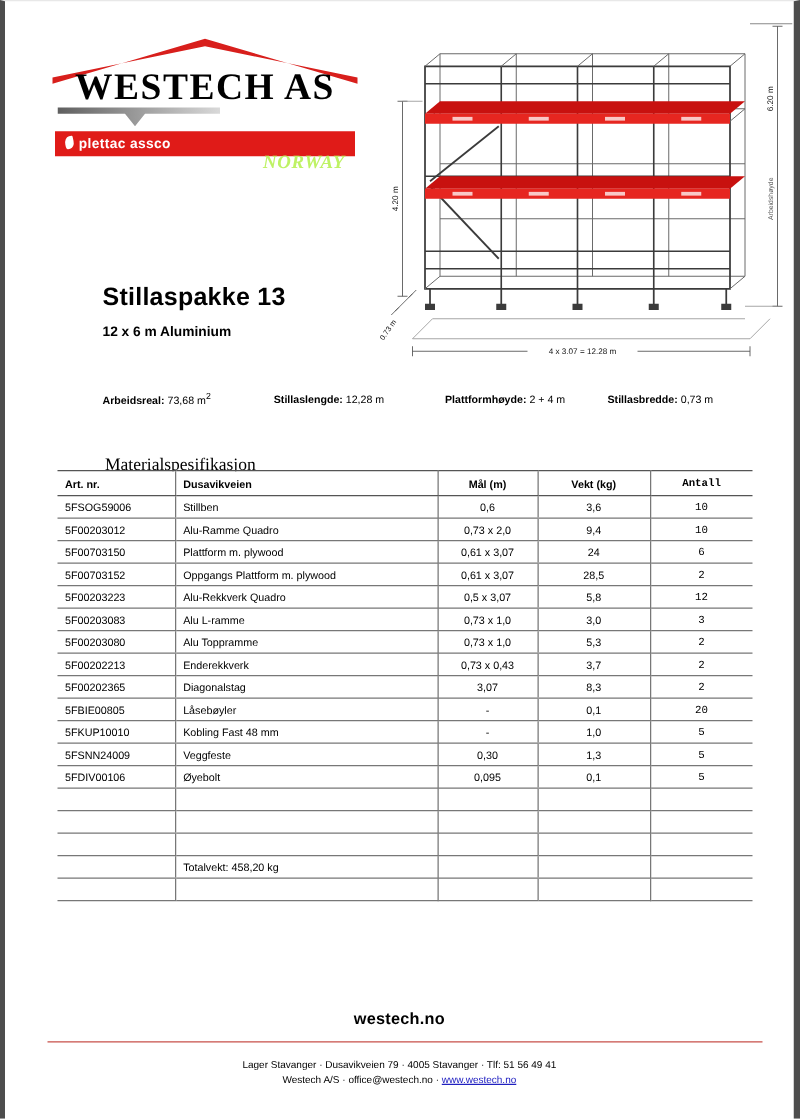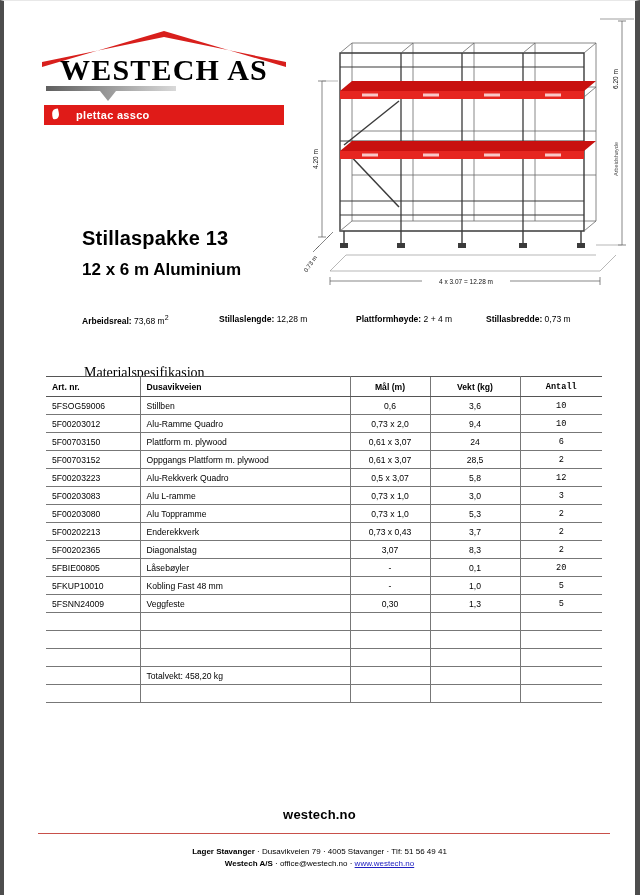"plettac assco" .logo-bar-left { gap: 17px -> 4px }
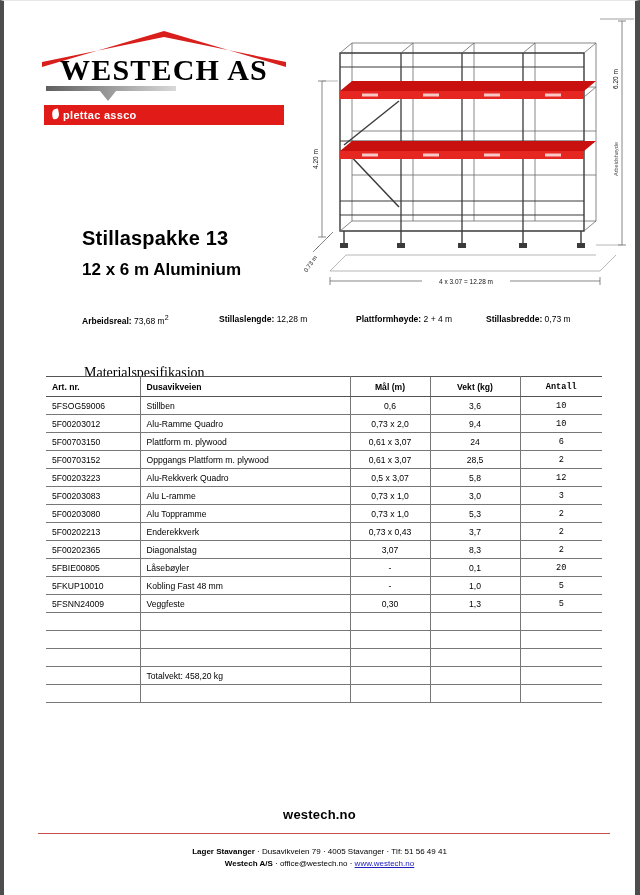"NORWAY" .logo-bar-right { color: #ffffff -> #bef264 }
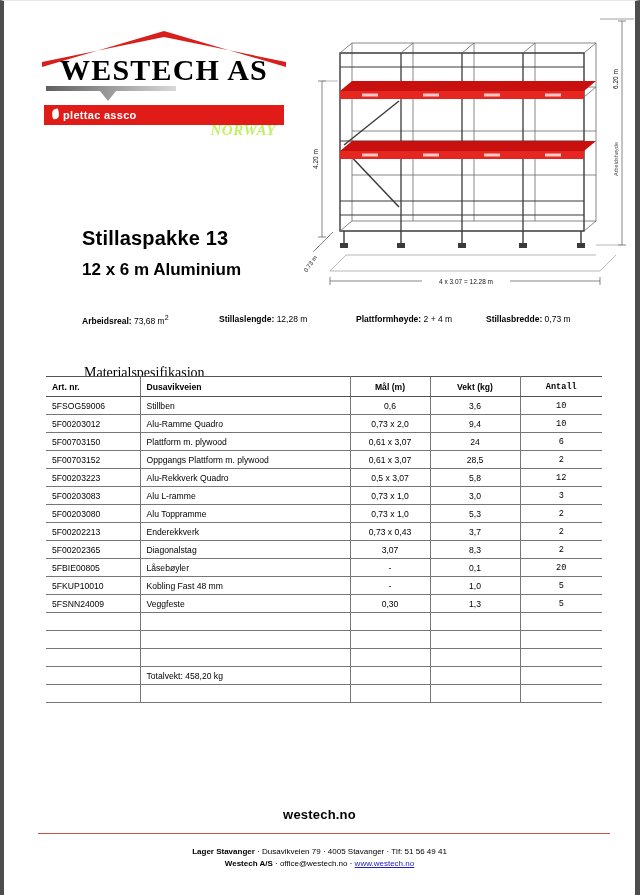"12 x 6 m Aluminium" .subtitle { font-size: 17px -> 11px }
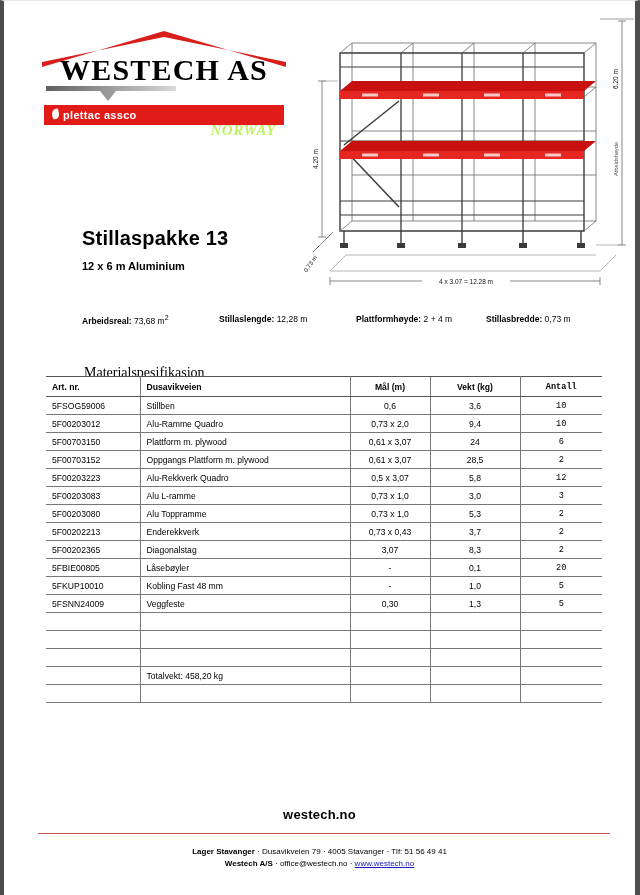"5FDIV00106" tr { html: none -> <tr> <td>5FDIV00106</td> <td>Øyebolt</td> <td>0,095</td> <td>0,1</td> <td>5</td> </tr> }
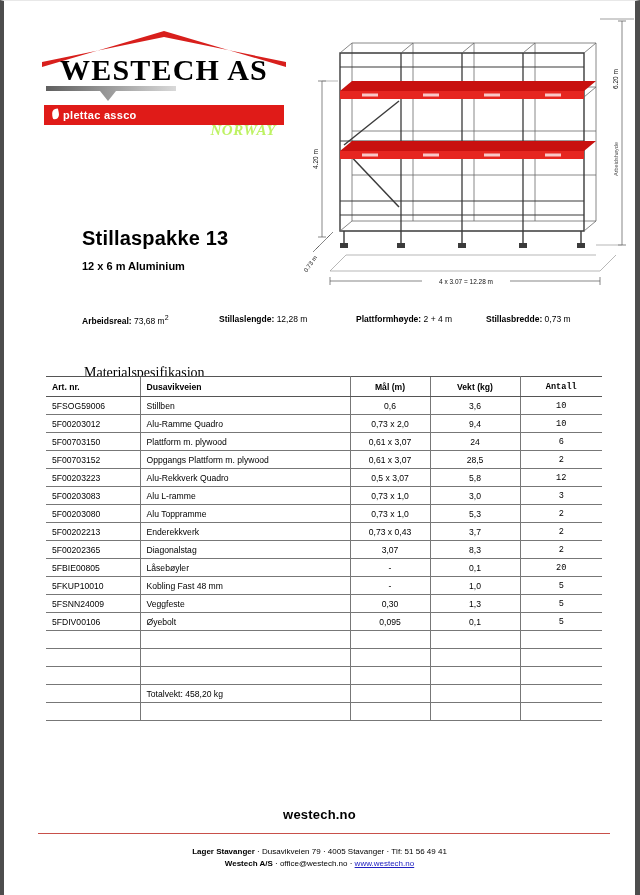"Lager Stavanger" .footer-lines b { font-weight: bold -> normal }
